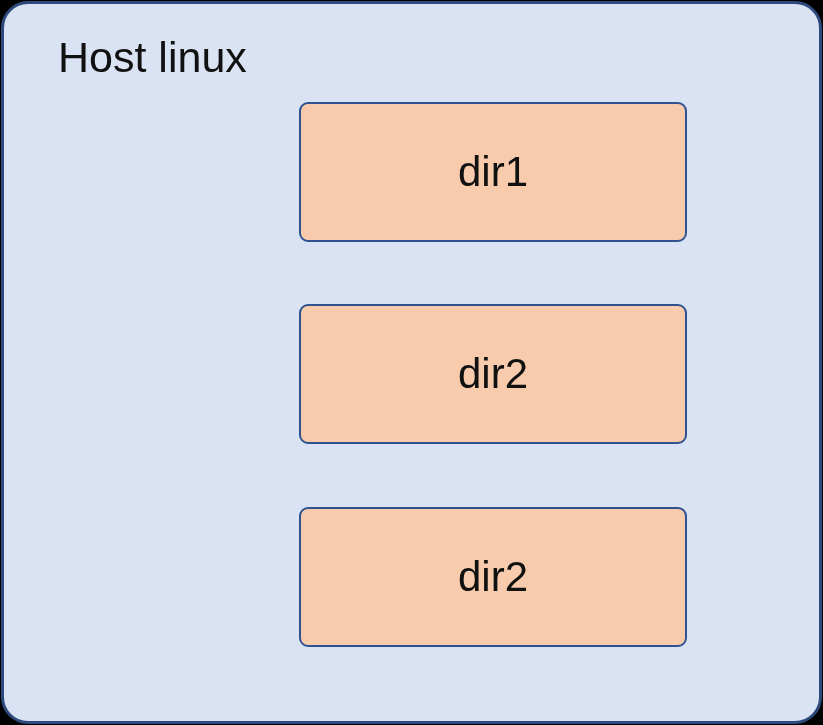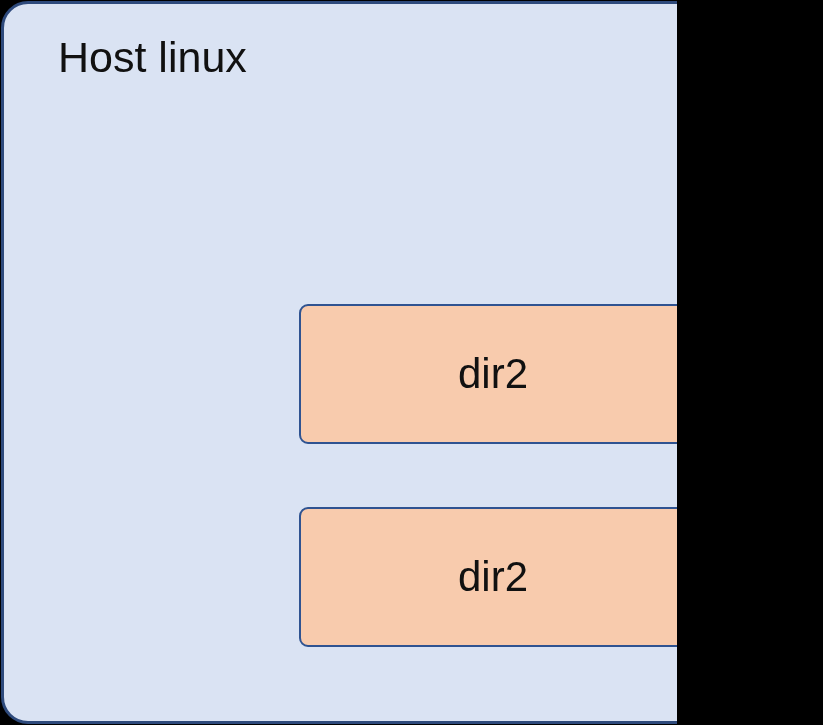"Host linux" .canvas { width: 677px -> 823px }
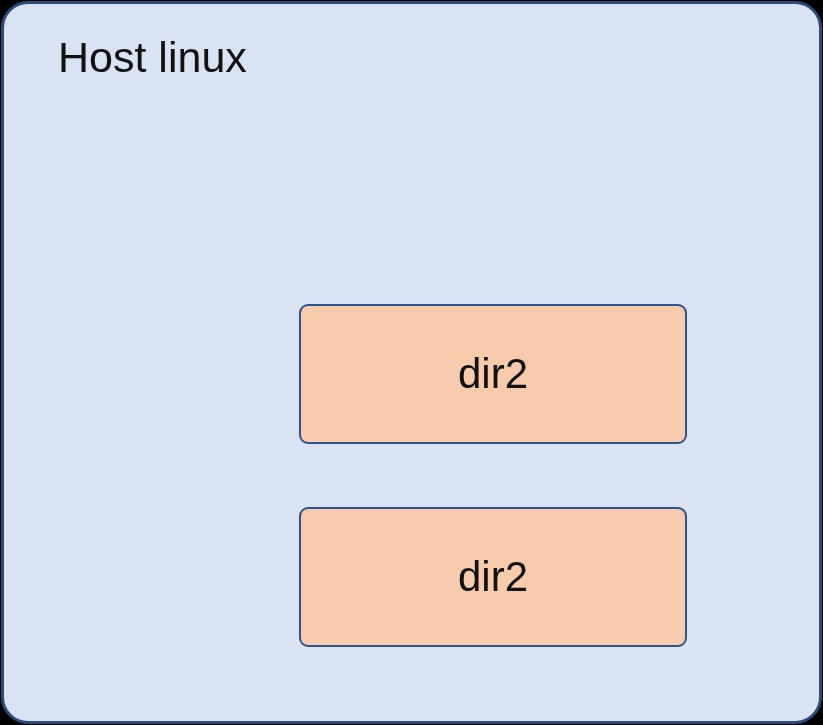"dir1" div.dir-box { html: none -> <div> <span>dir1</span> </div> }
